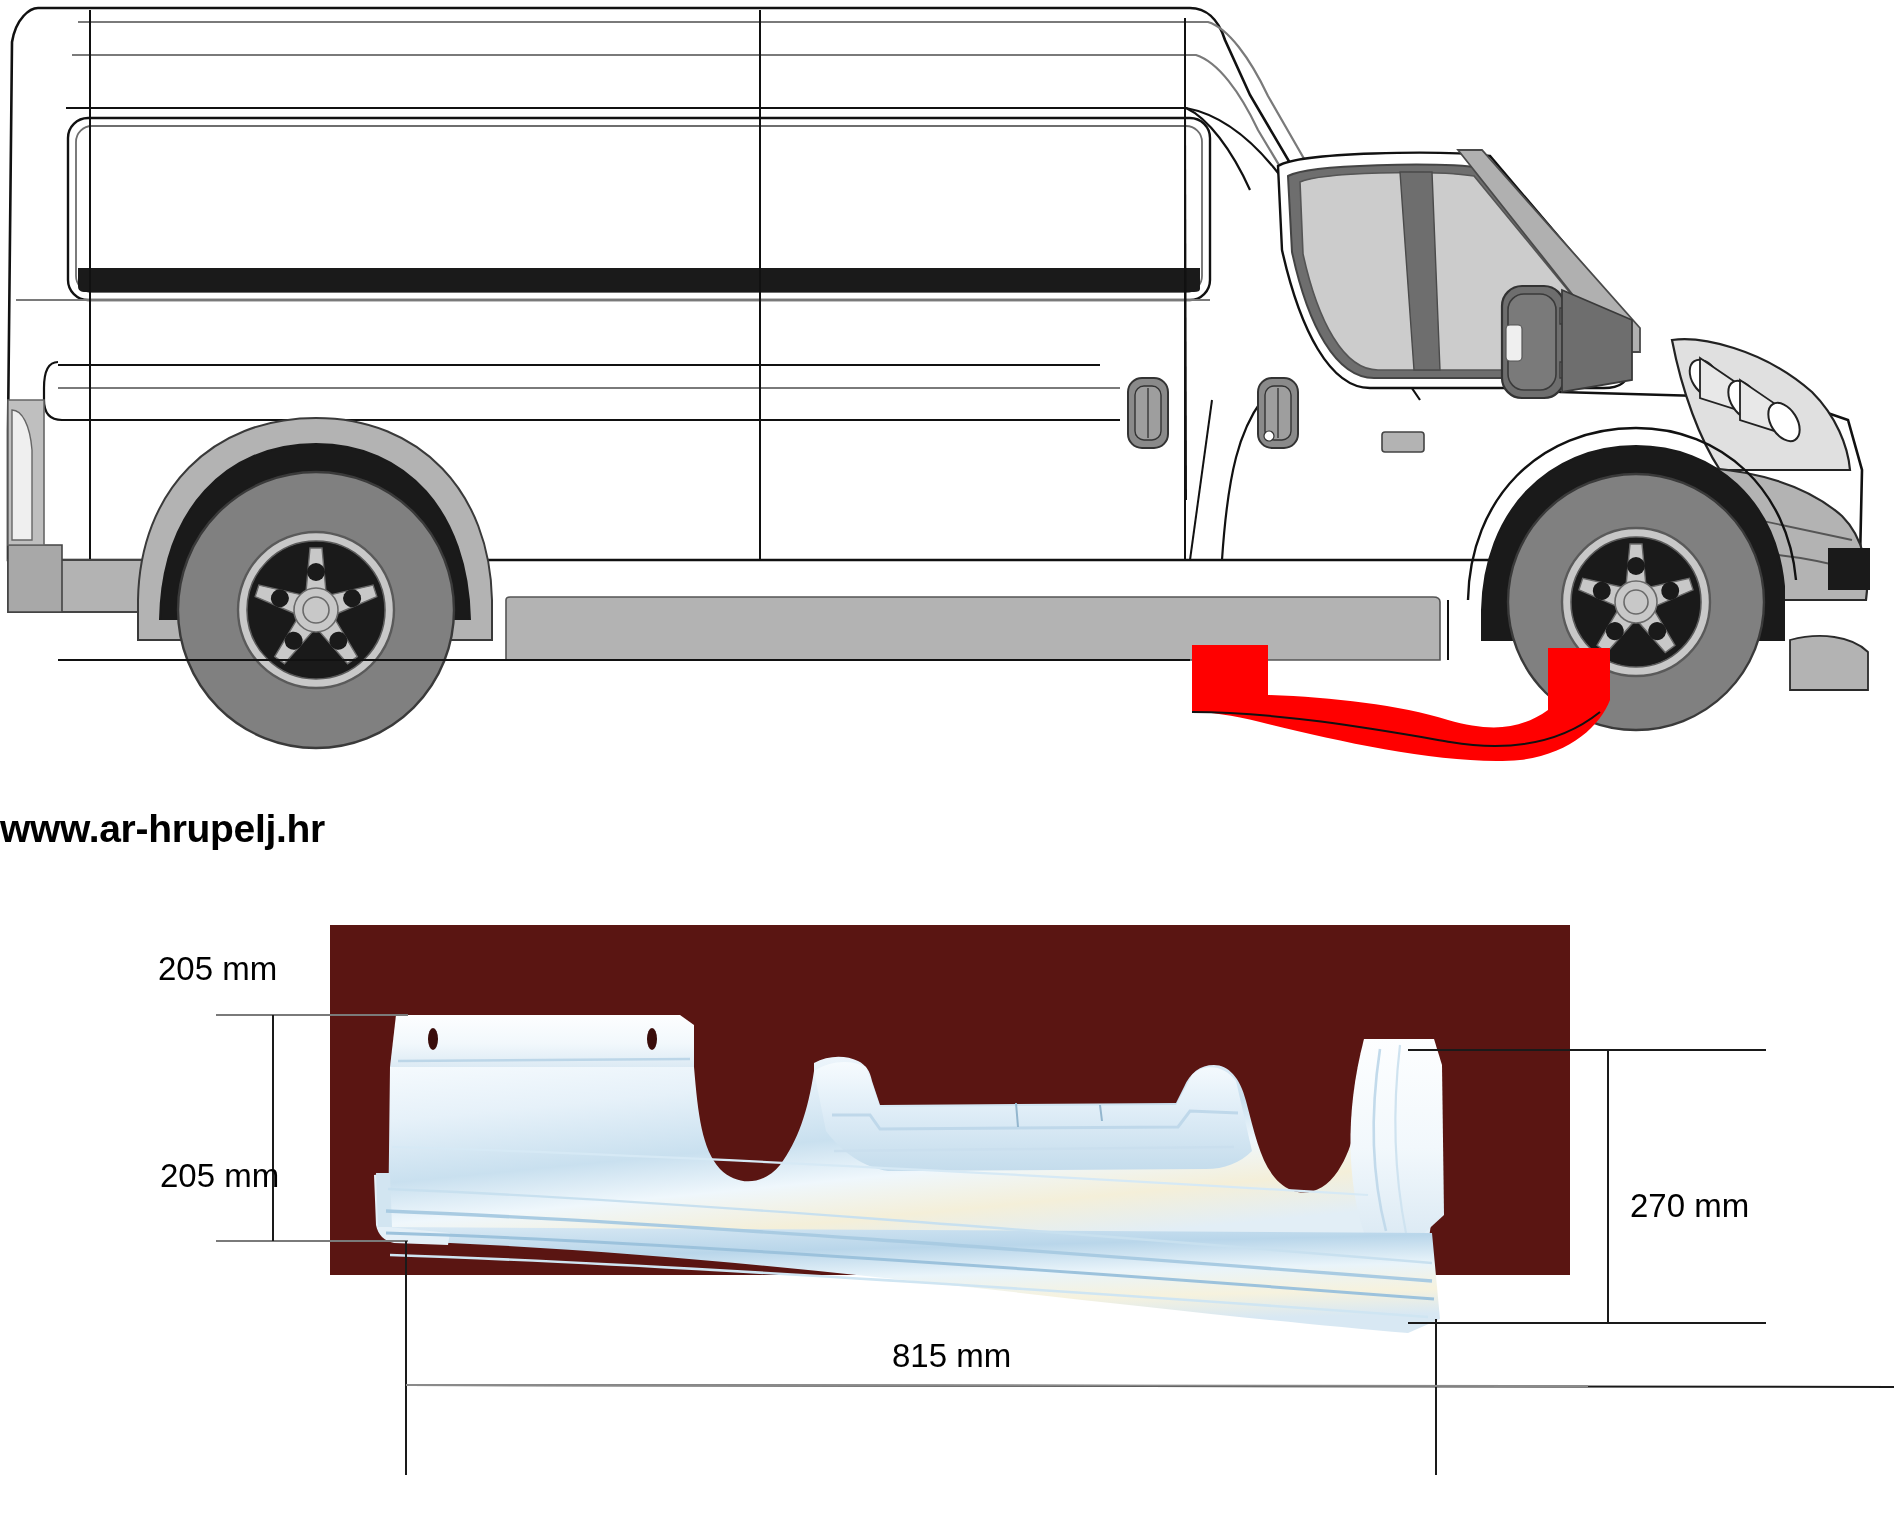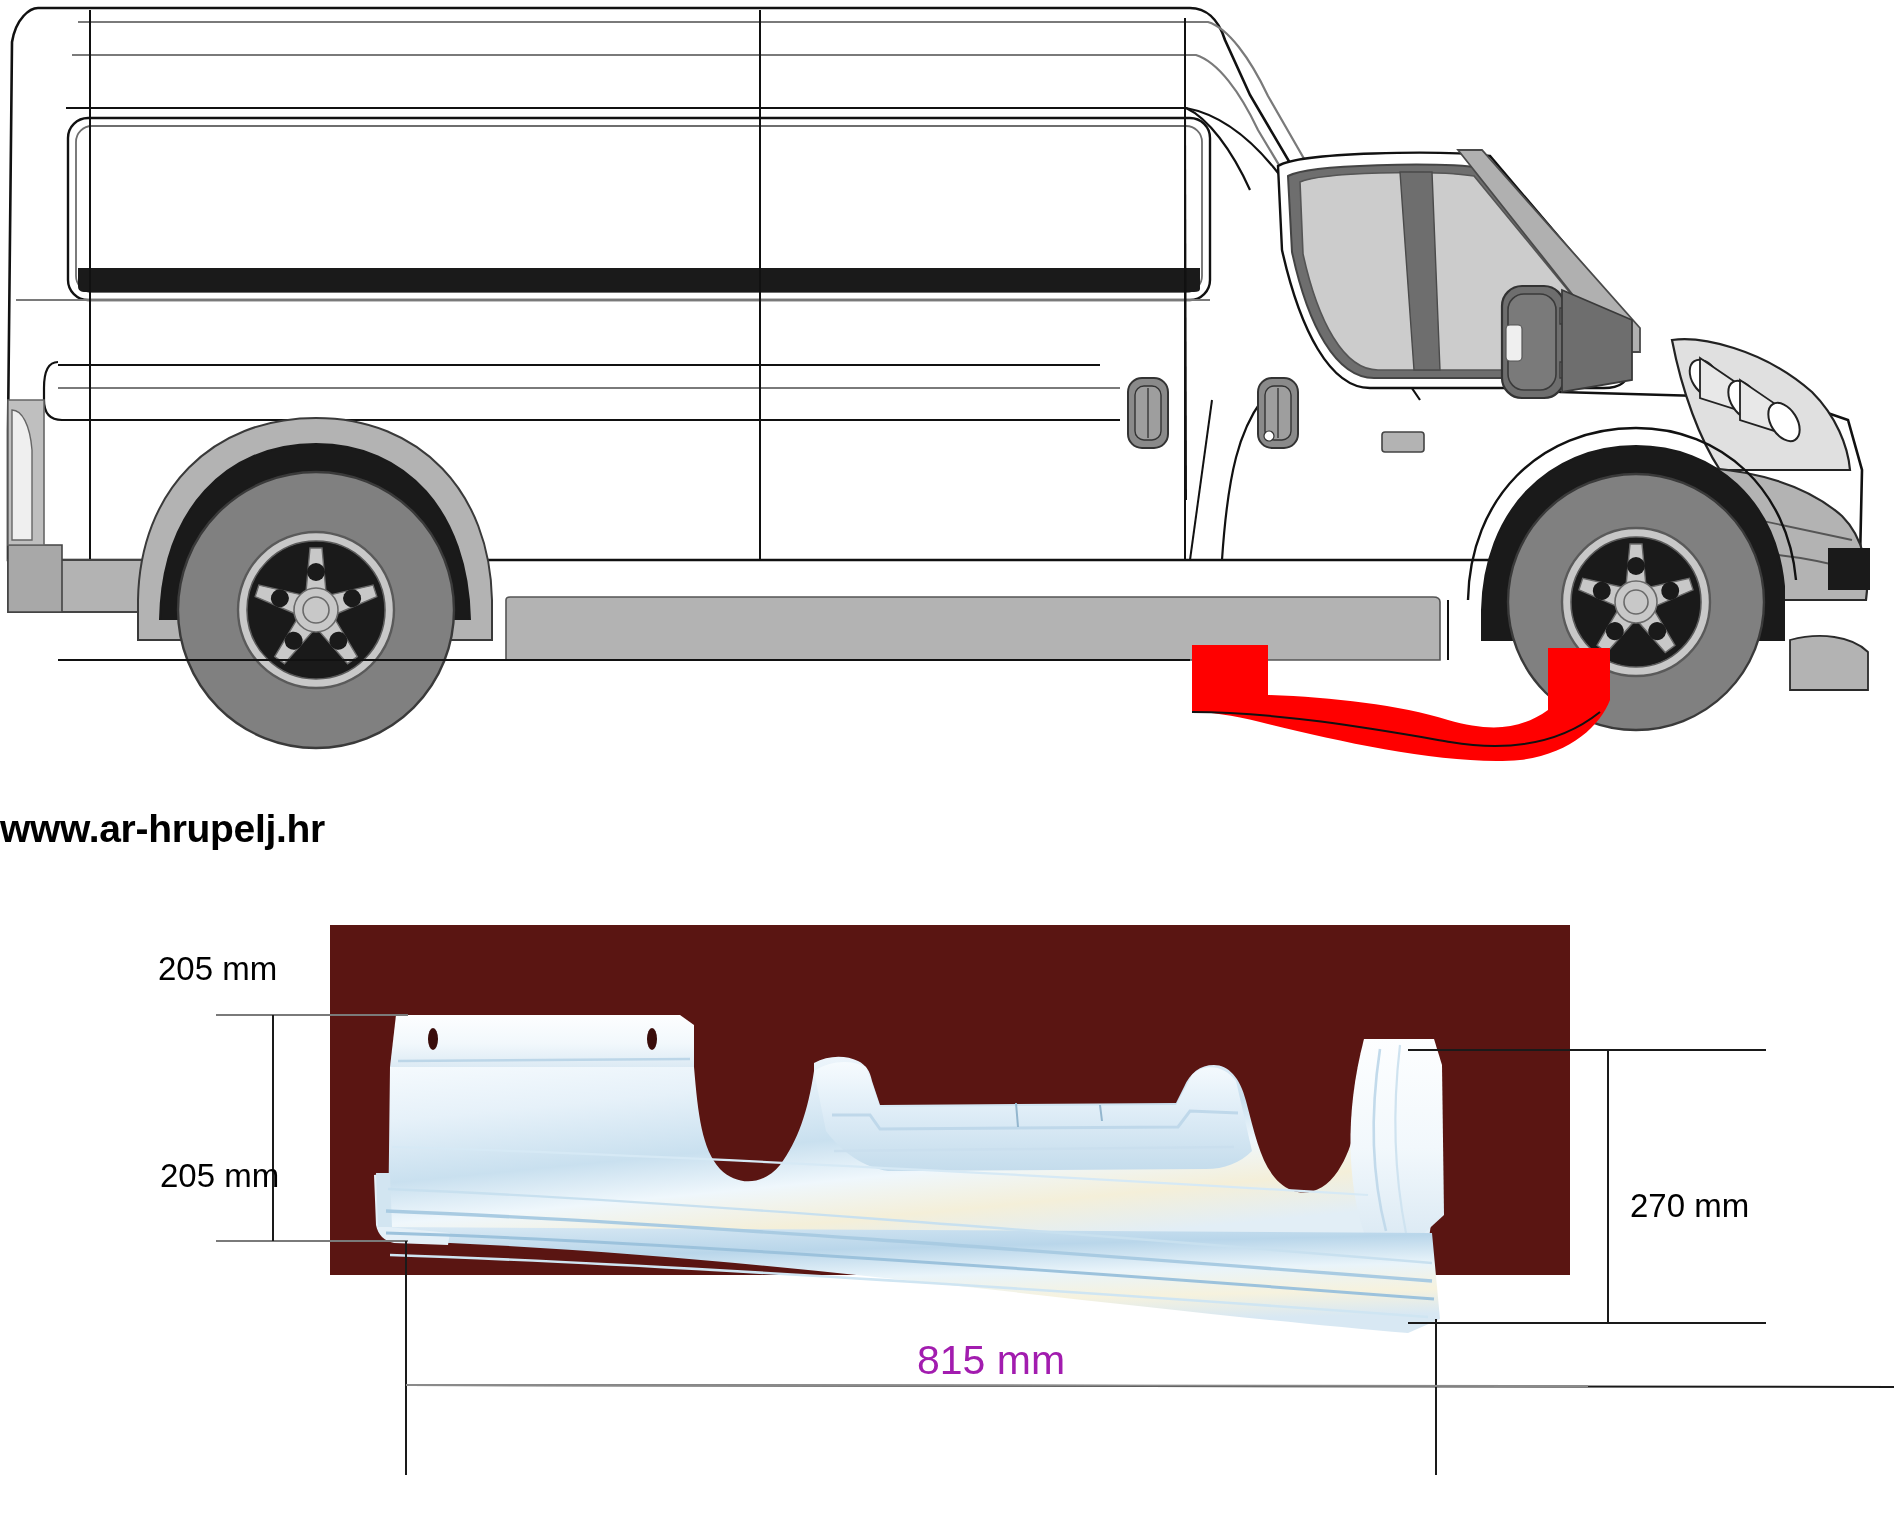"815 mm" div { color: #a21caf -> #000000; font-size: 41px -> 33px; margin-left: 25px -> none }
